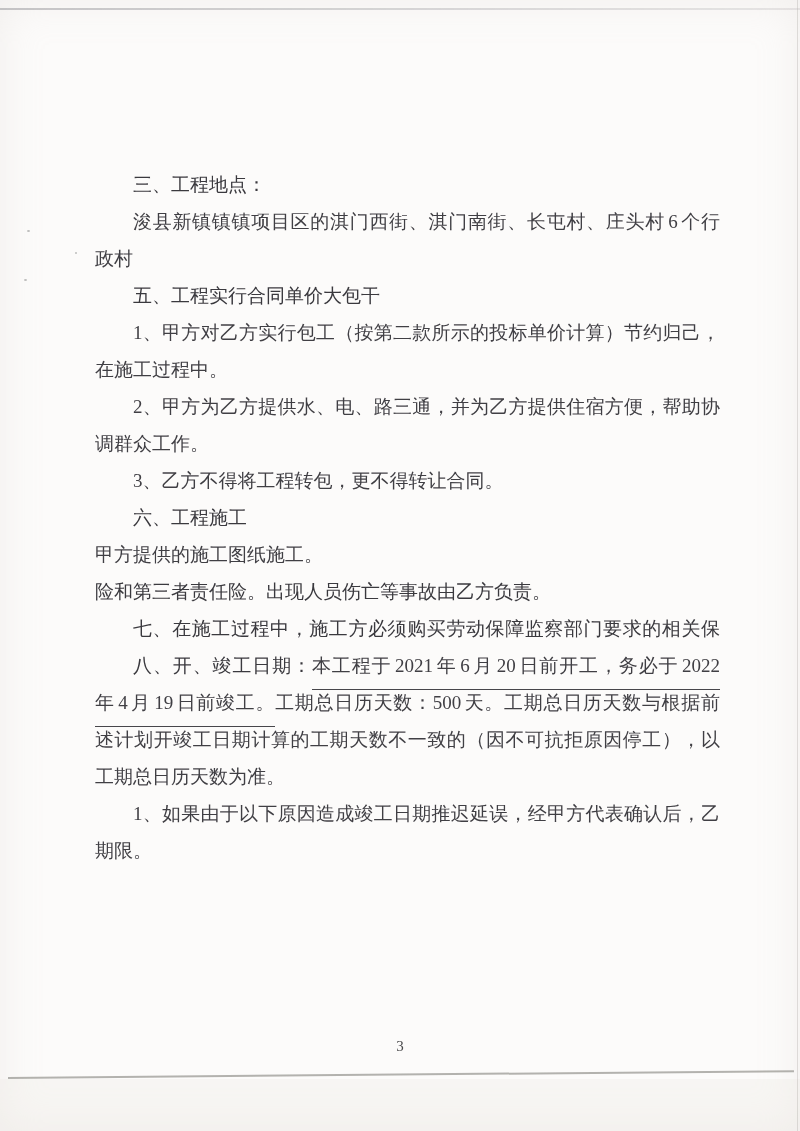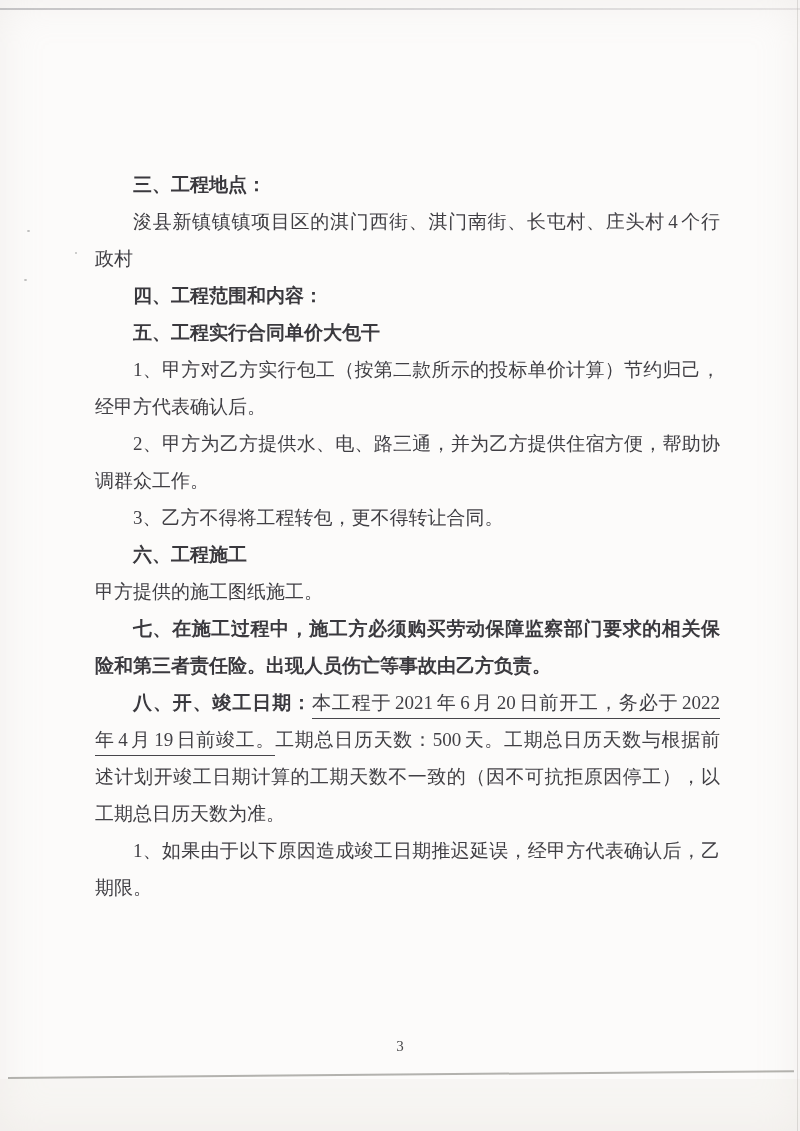"三、工程地点：" .line span.b { font-weight: bold -> normal }
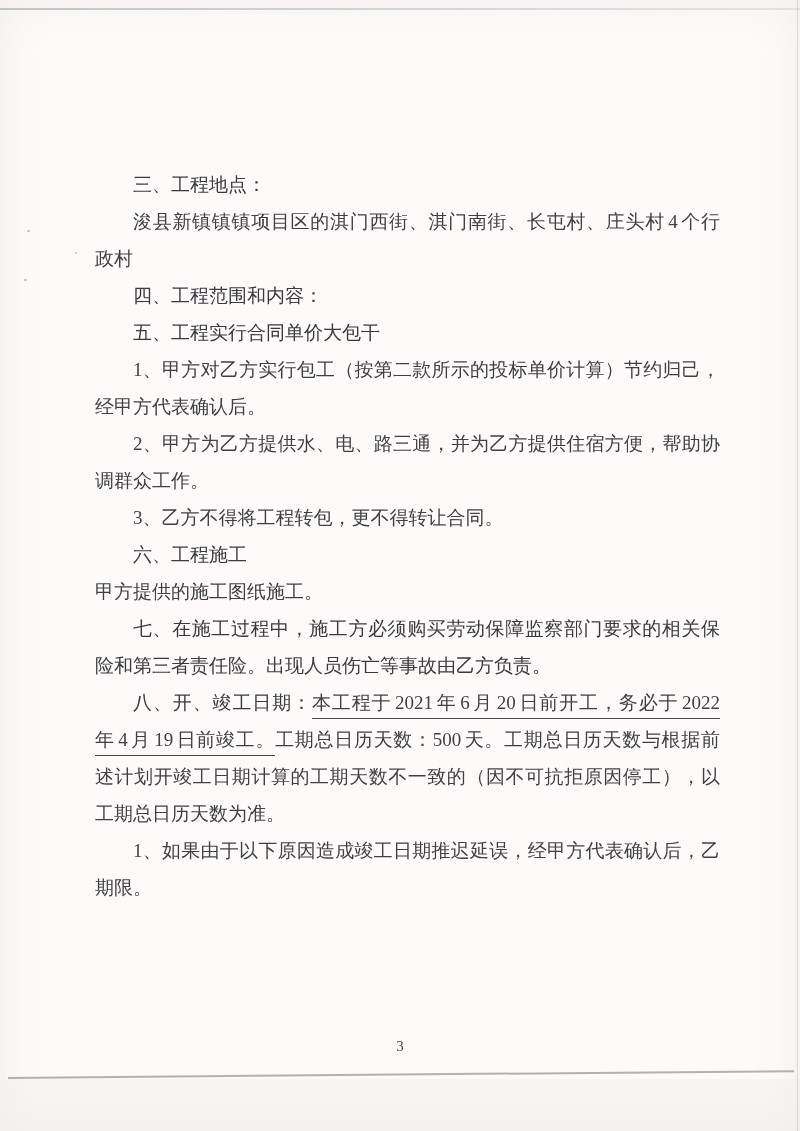"浚县新镇镇镇项目区的淇门西街、淇门南街、长屯村、庄头村 4 个行" span { text: 4 -> 6 }
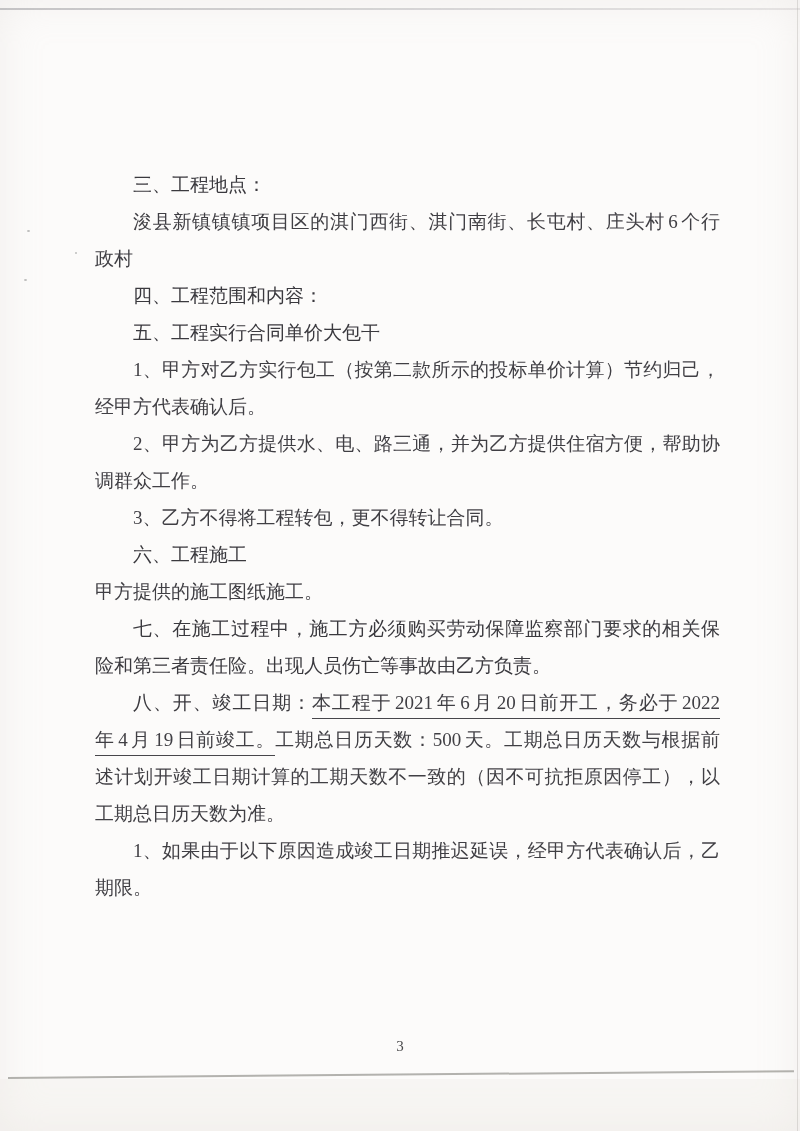"四、工程范围和内容：" div.line { html: <div><span>四、工程范围和内容：</span></div> -> none }
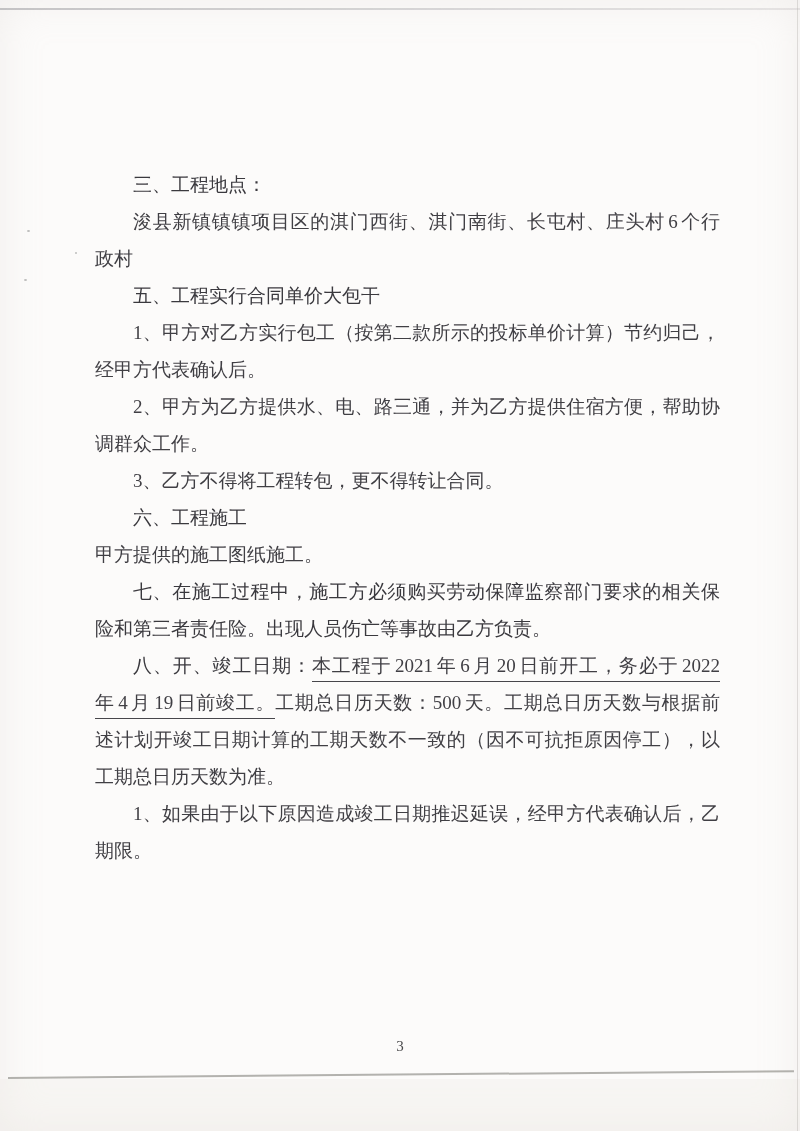"经甲方代表确认后。" span { text: 经甲方代表确认后 -> 在施工过程中 }
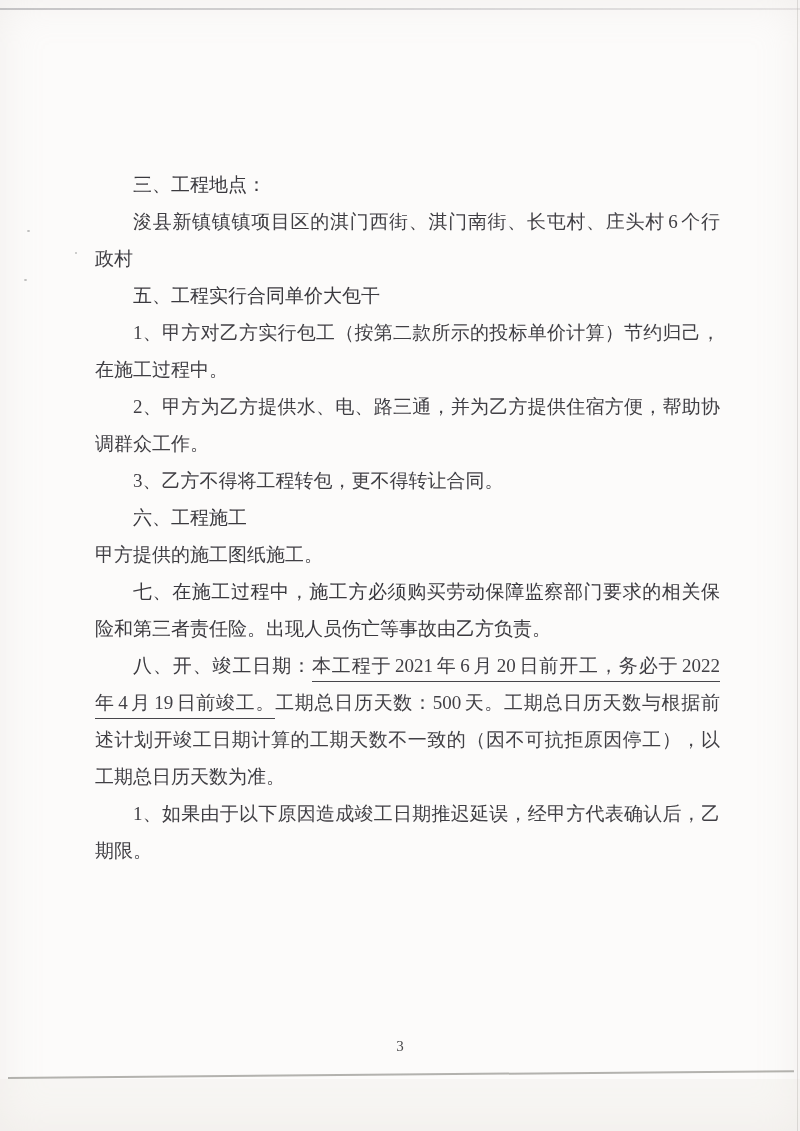"七、在施工过程中，施工方必须购买劳动保障监察部门要求的相关保" div.line { order: before "险和第三者责任险。出现人员伤亡等事故由乙方负责。" -> after "险和第三者责任险。出现人员伤亡等事故由乙方负责。" }
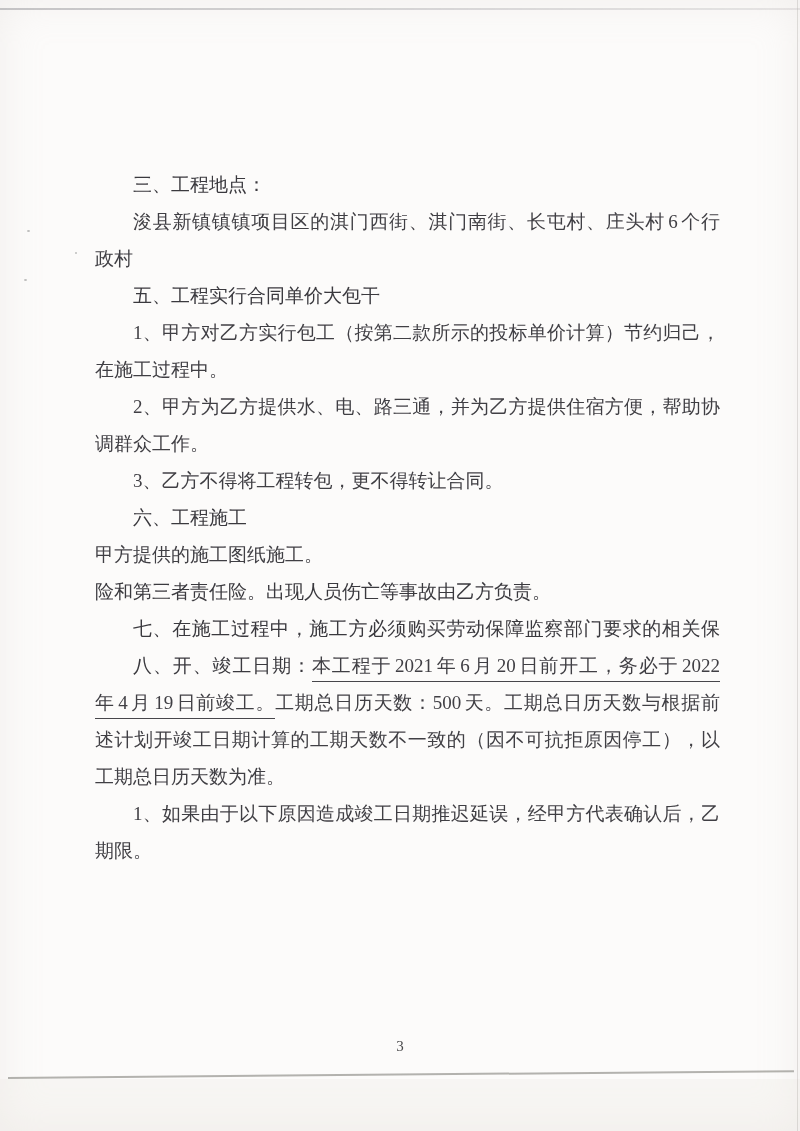"本工程于 2021 年 6 月" .line span.u { padding-bottom: 5px -> 13px }
